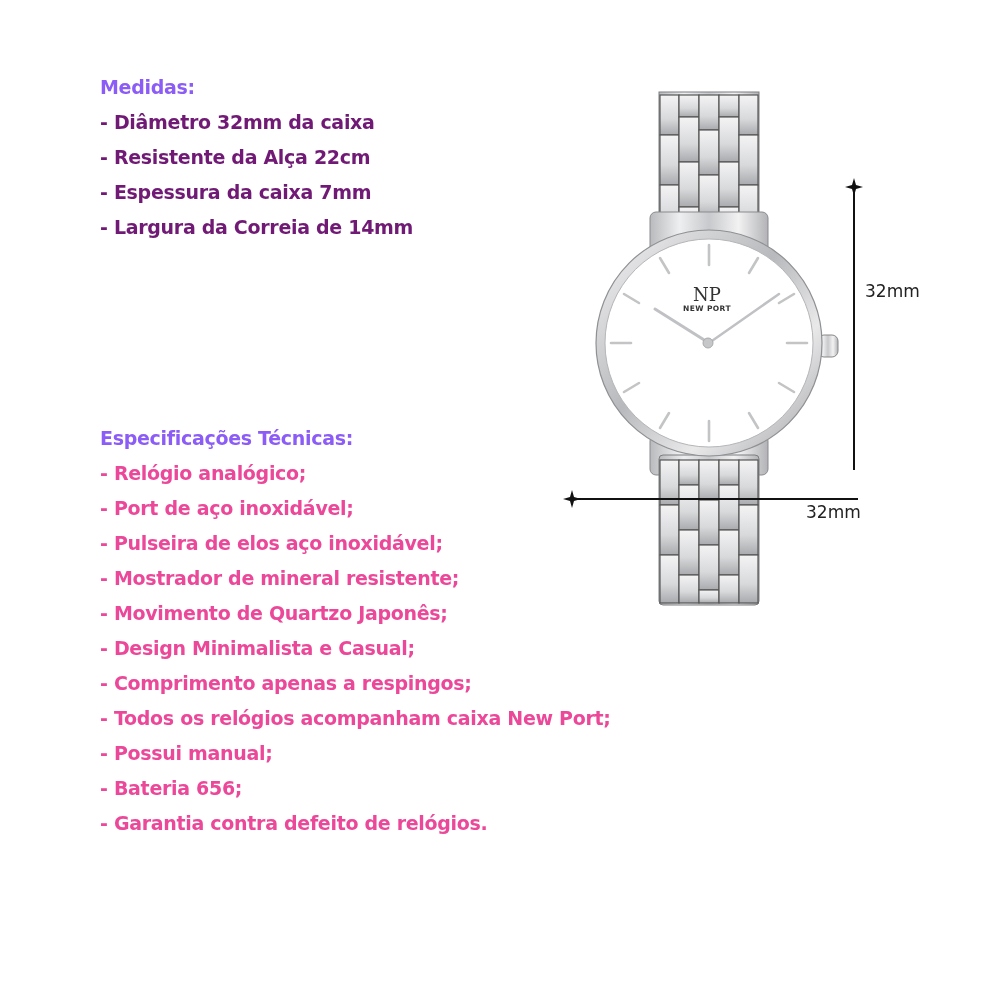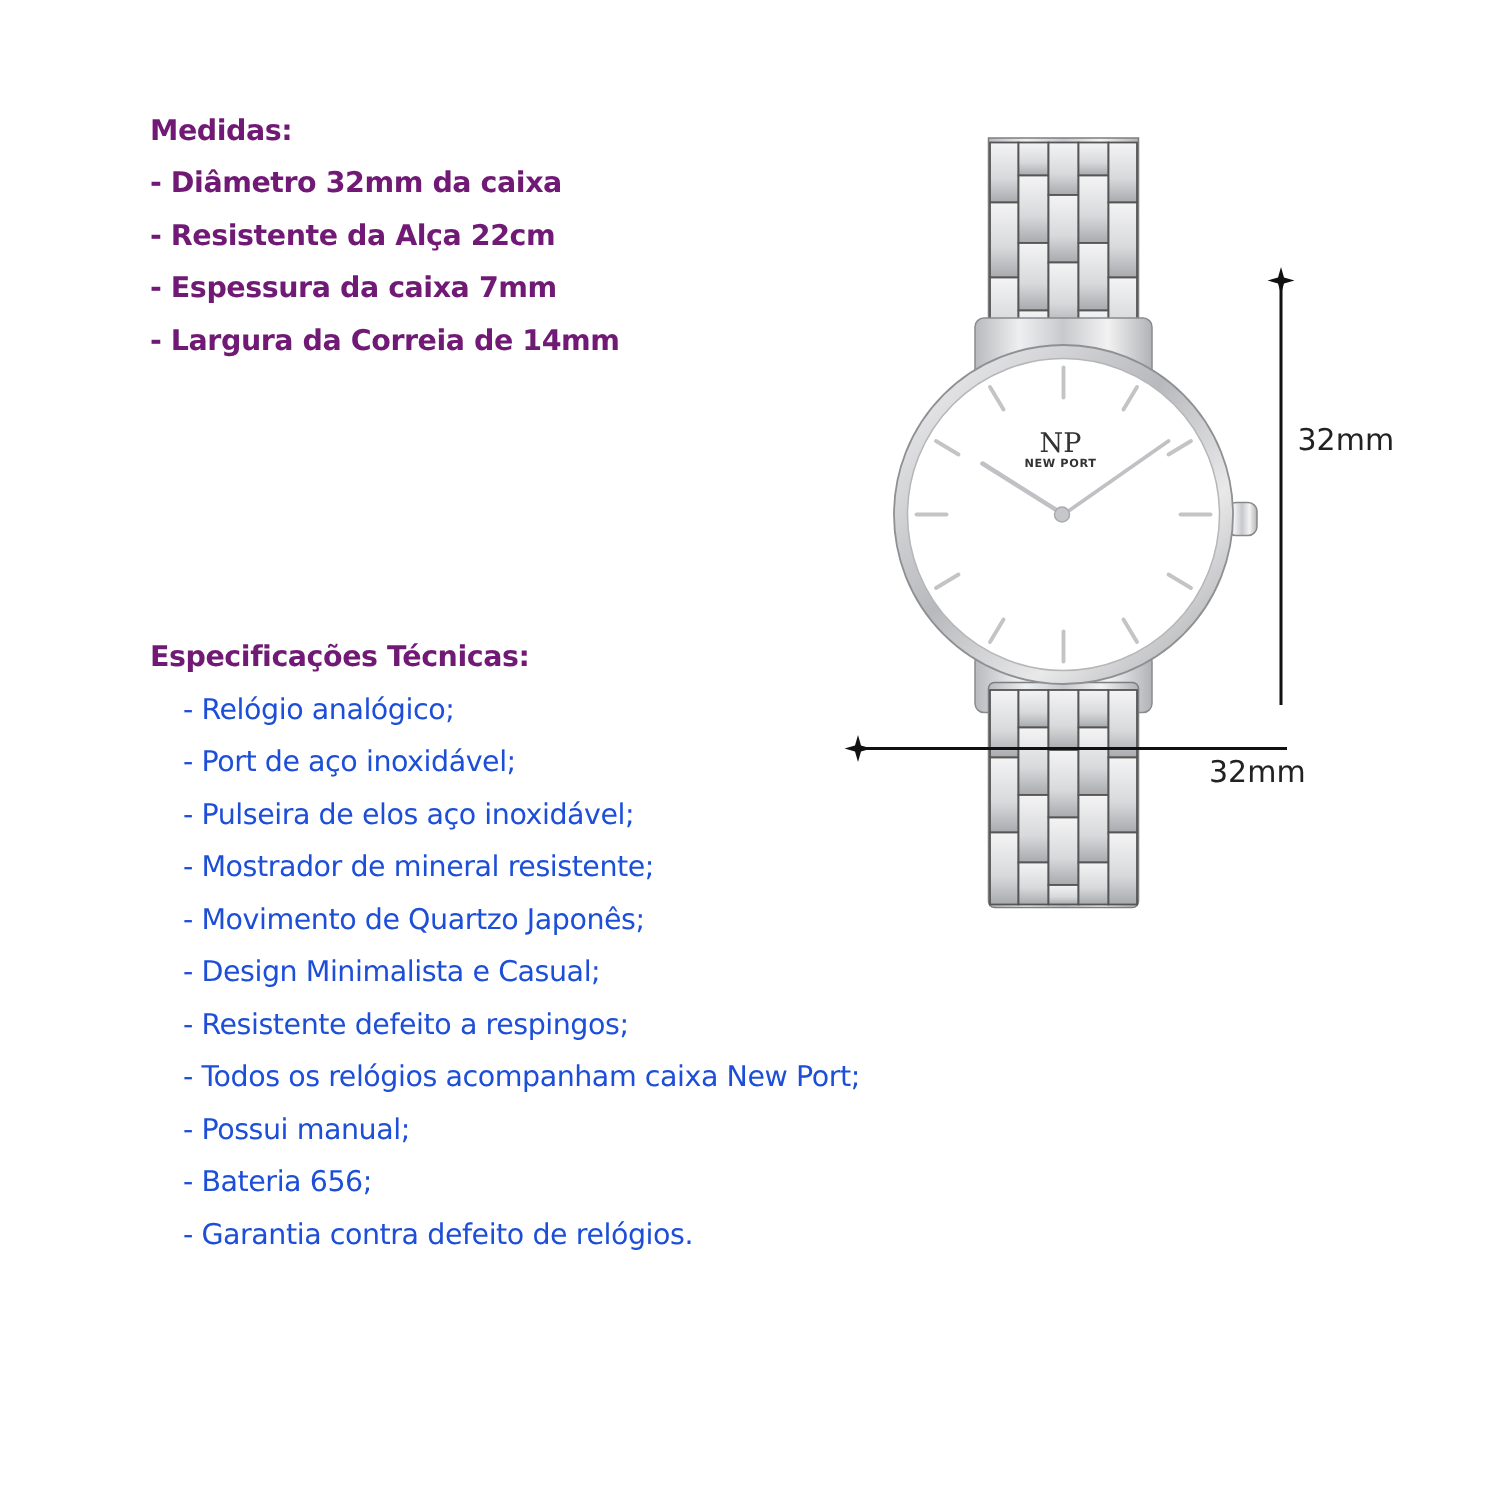"Medidas:" .heading { color: #701a75 -> #8b5cf6 }
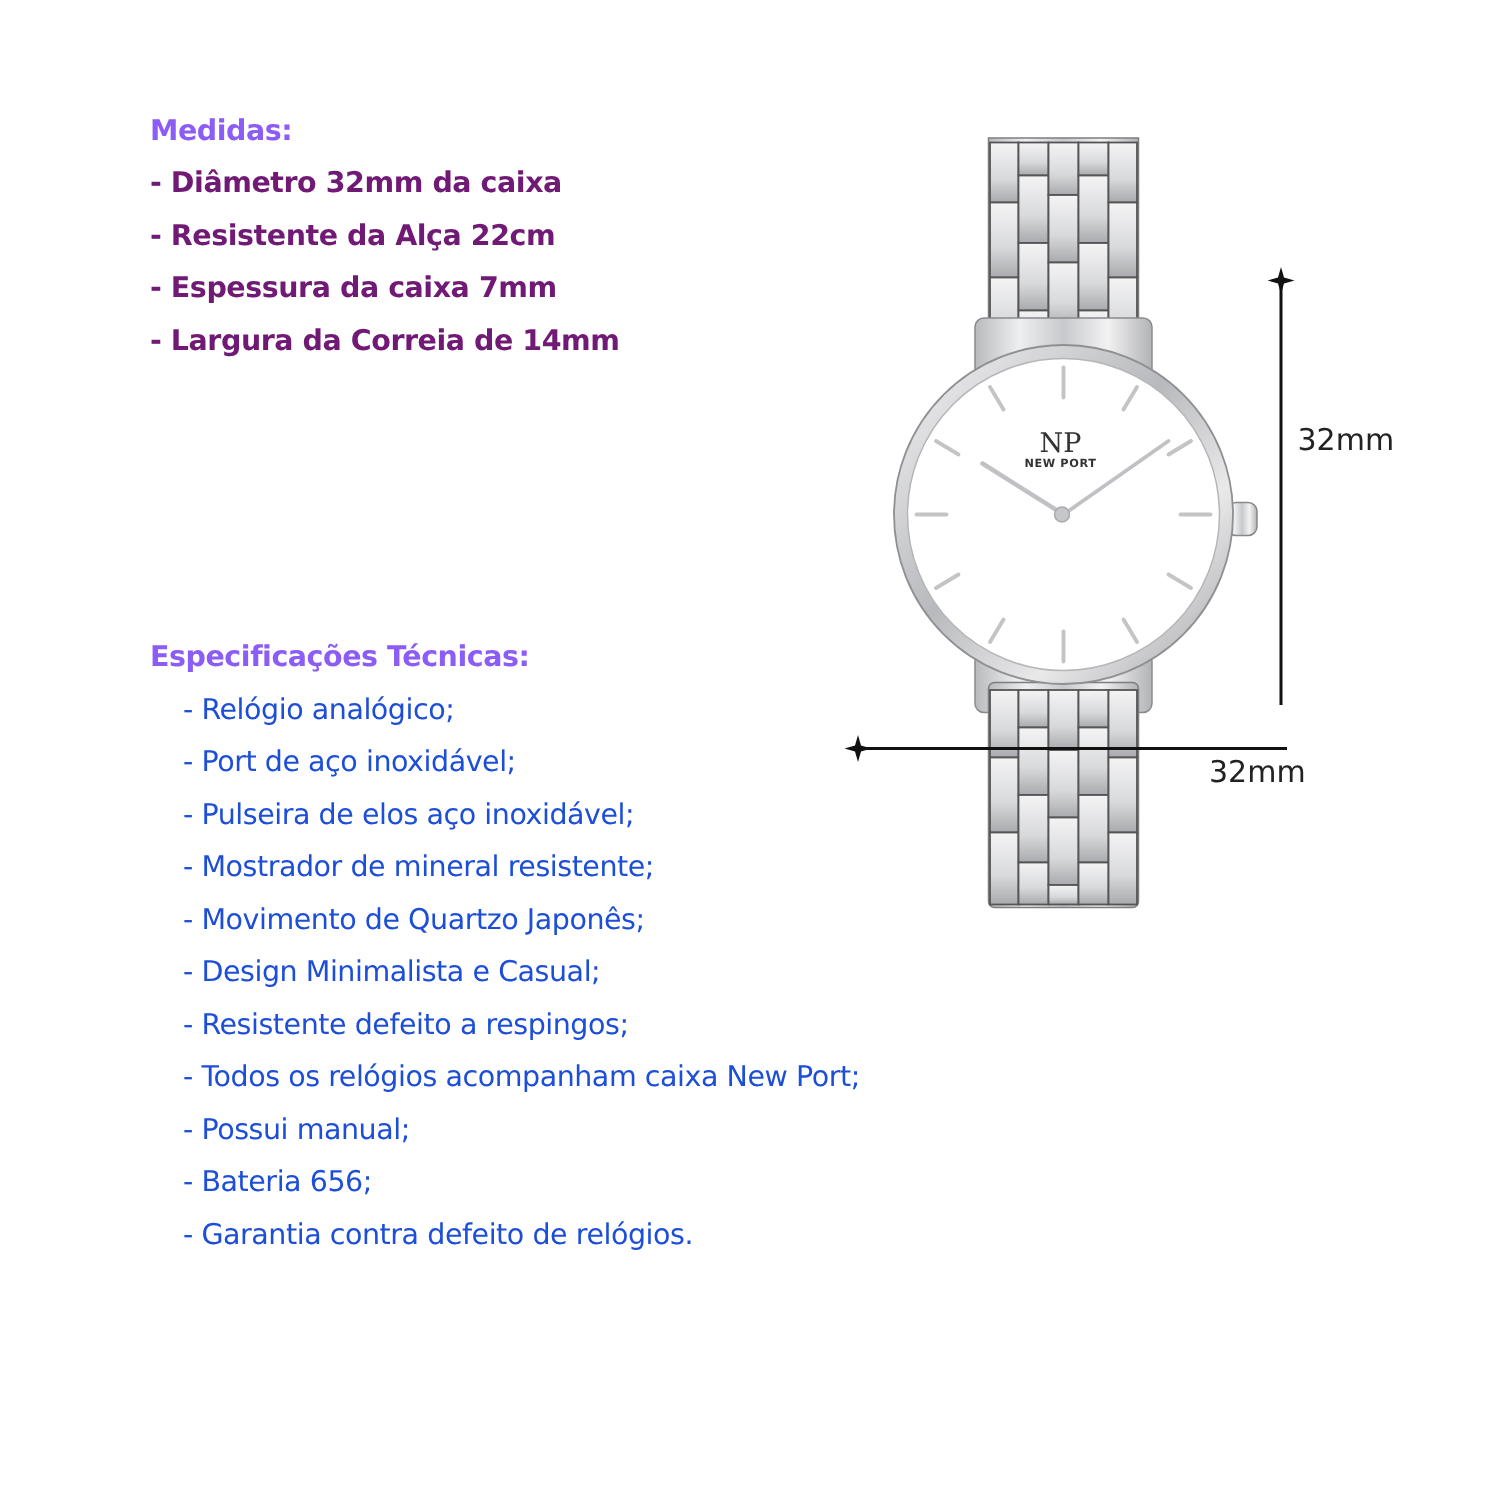"32mm" .dim-label { font-size: 20px -> 17px }
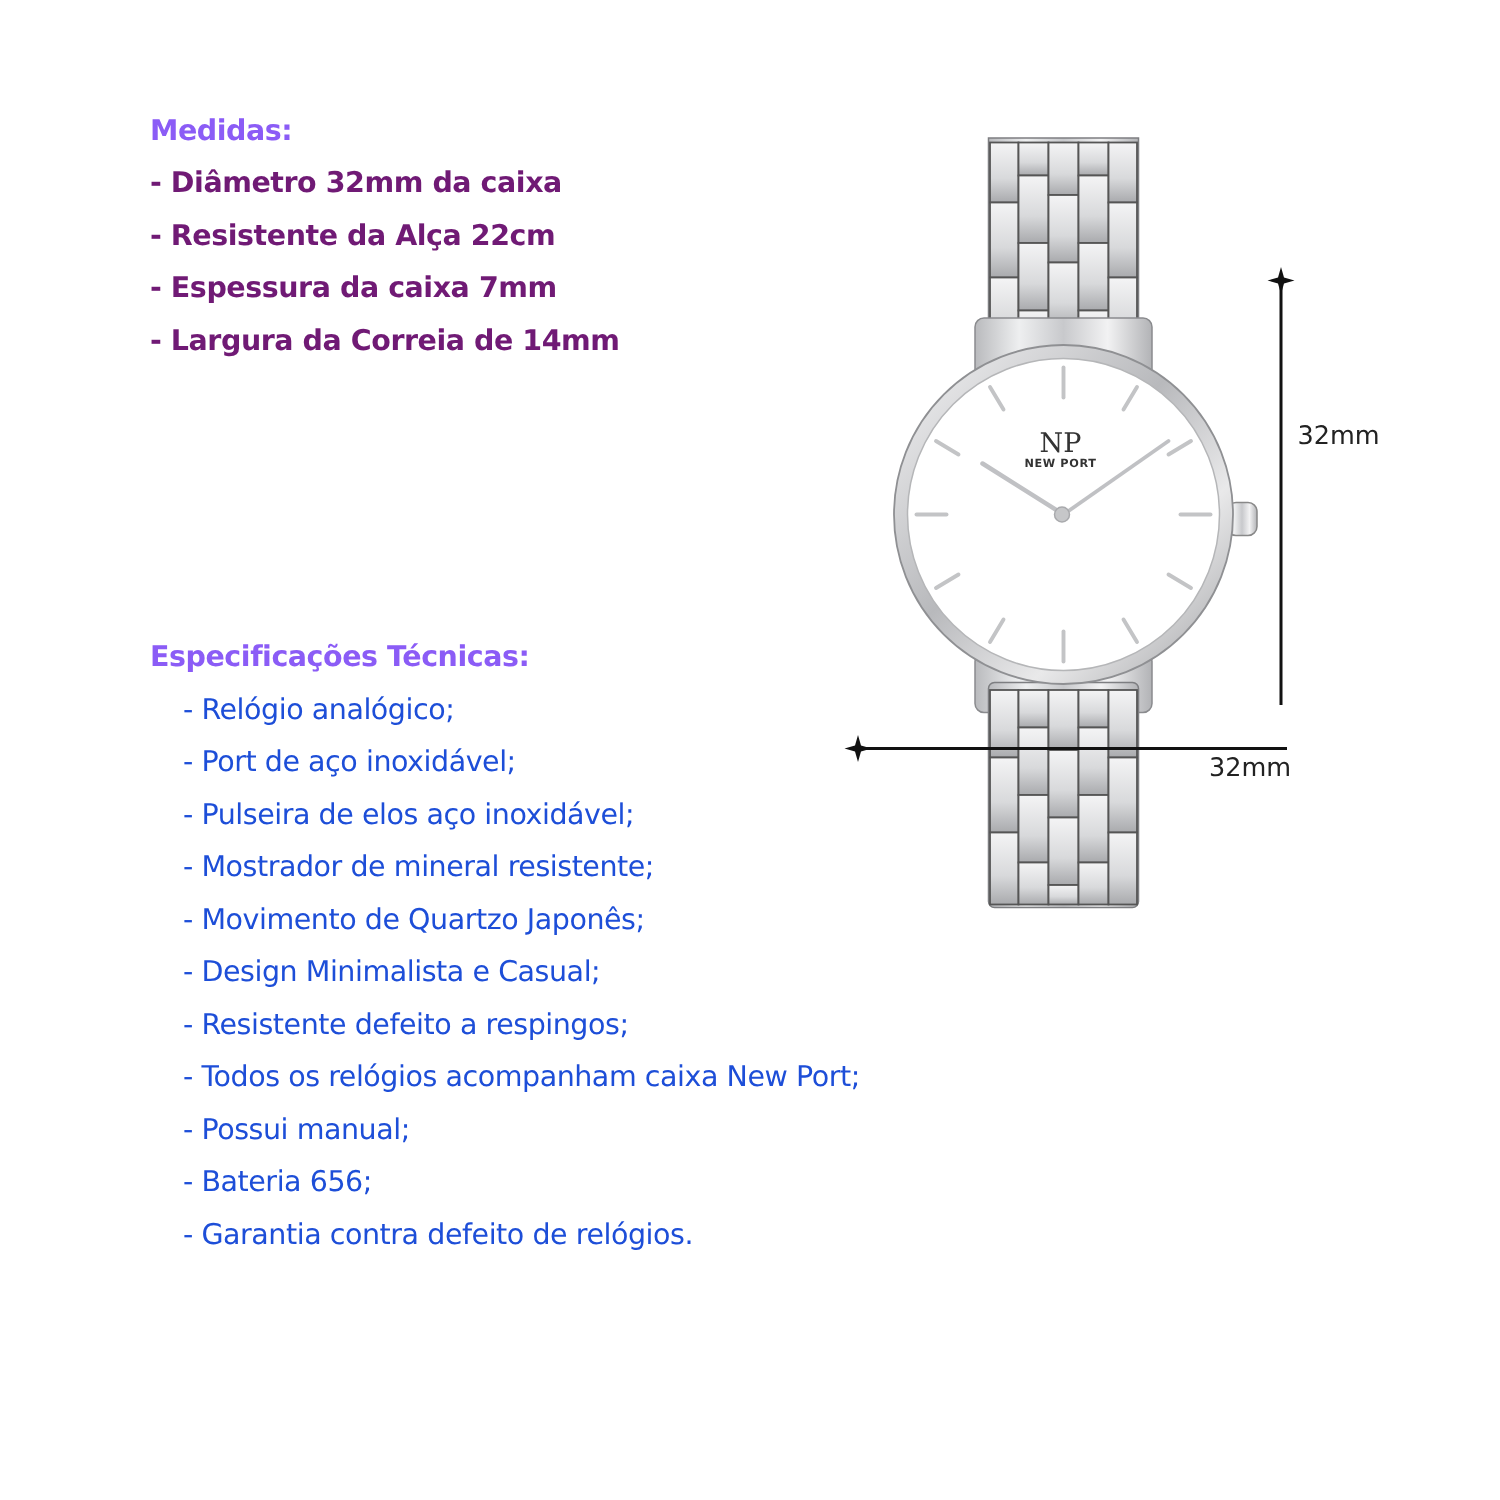"- Relógio analógico;" .regular { color: #1d4ed8 -> #ec4899; font-weight: normal -> bold; margin-left: 22px -> none }
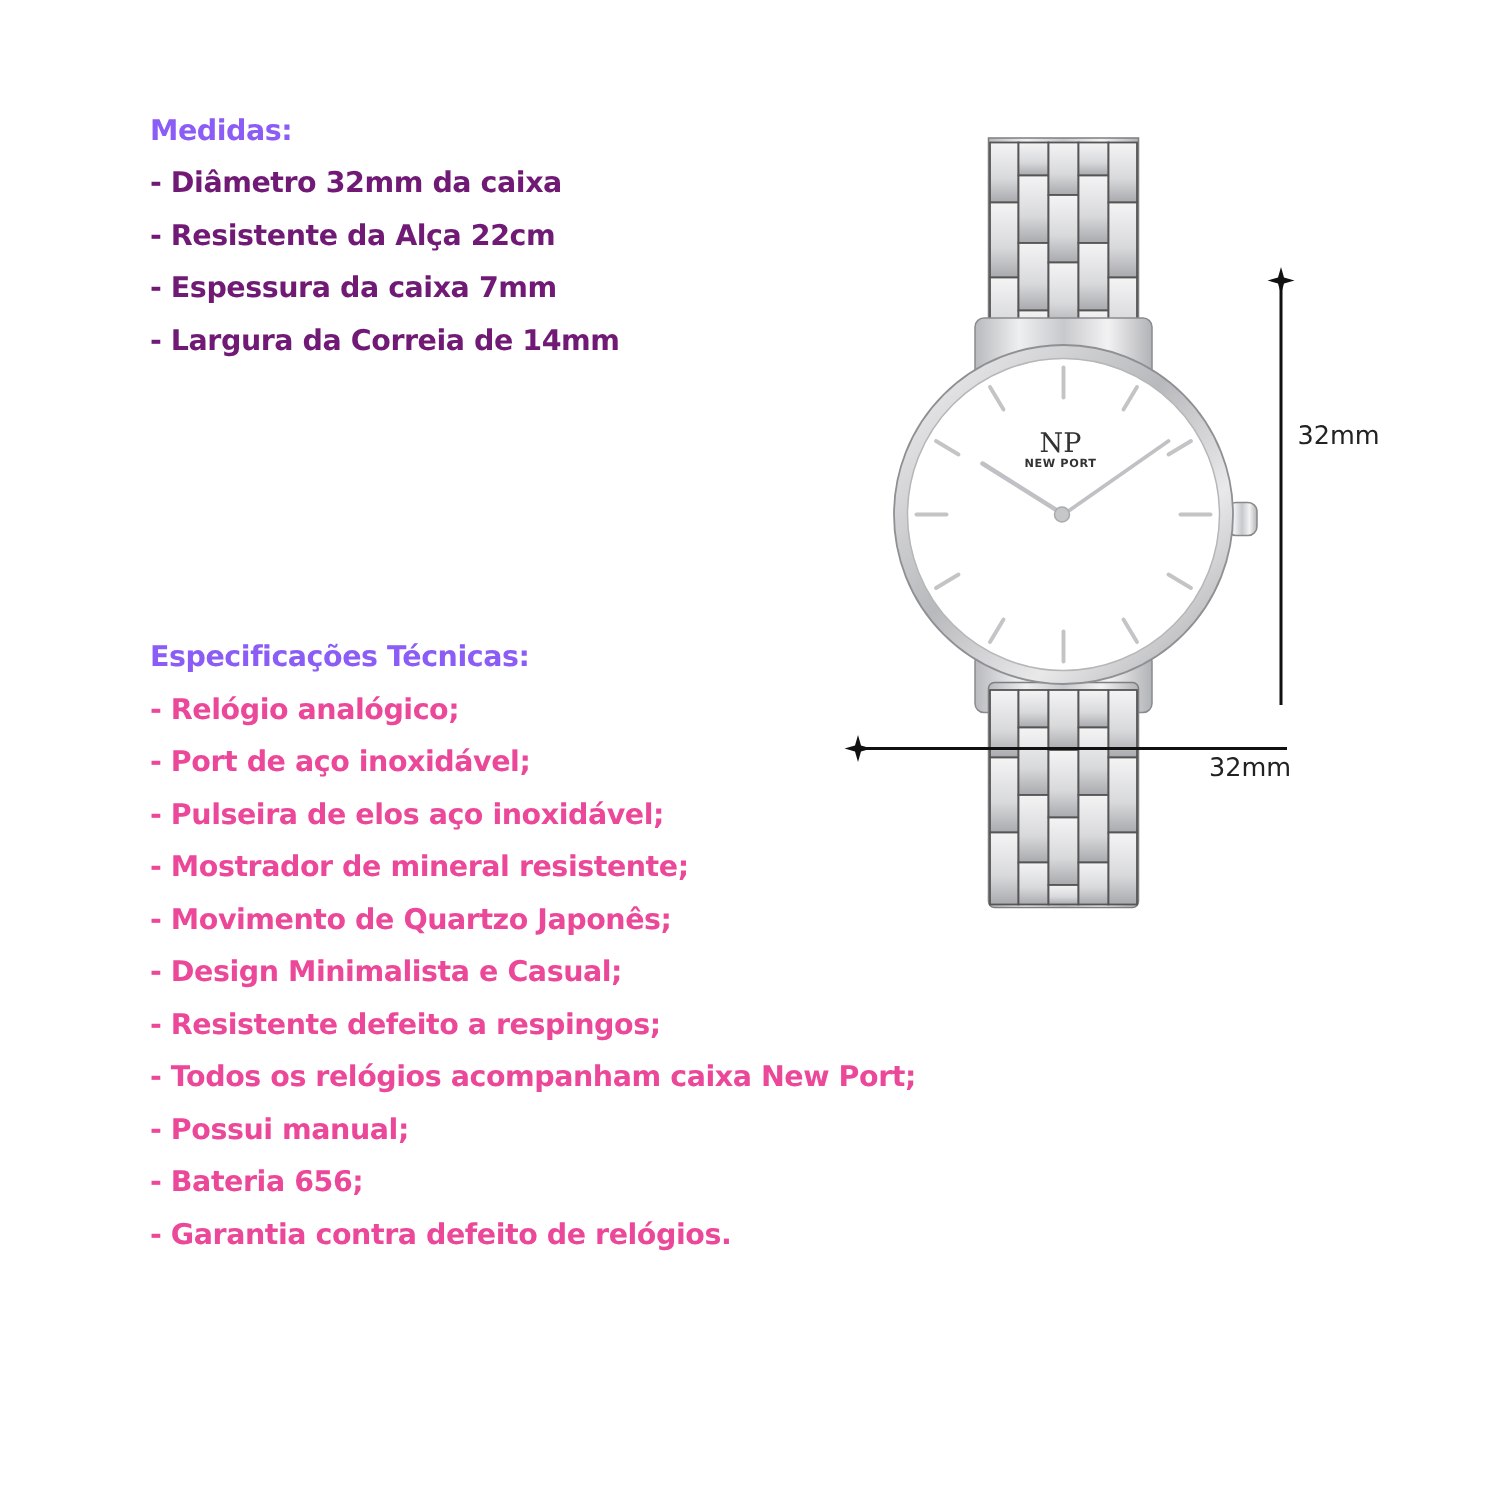"- Resistente defeito a respingos;" div.line { text: Resistente defeito -> Comprimento apenas }
